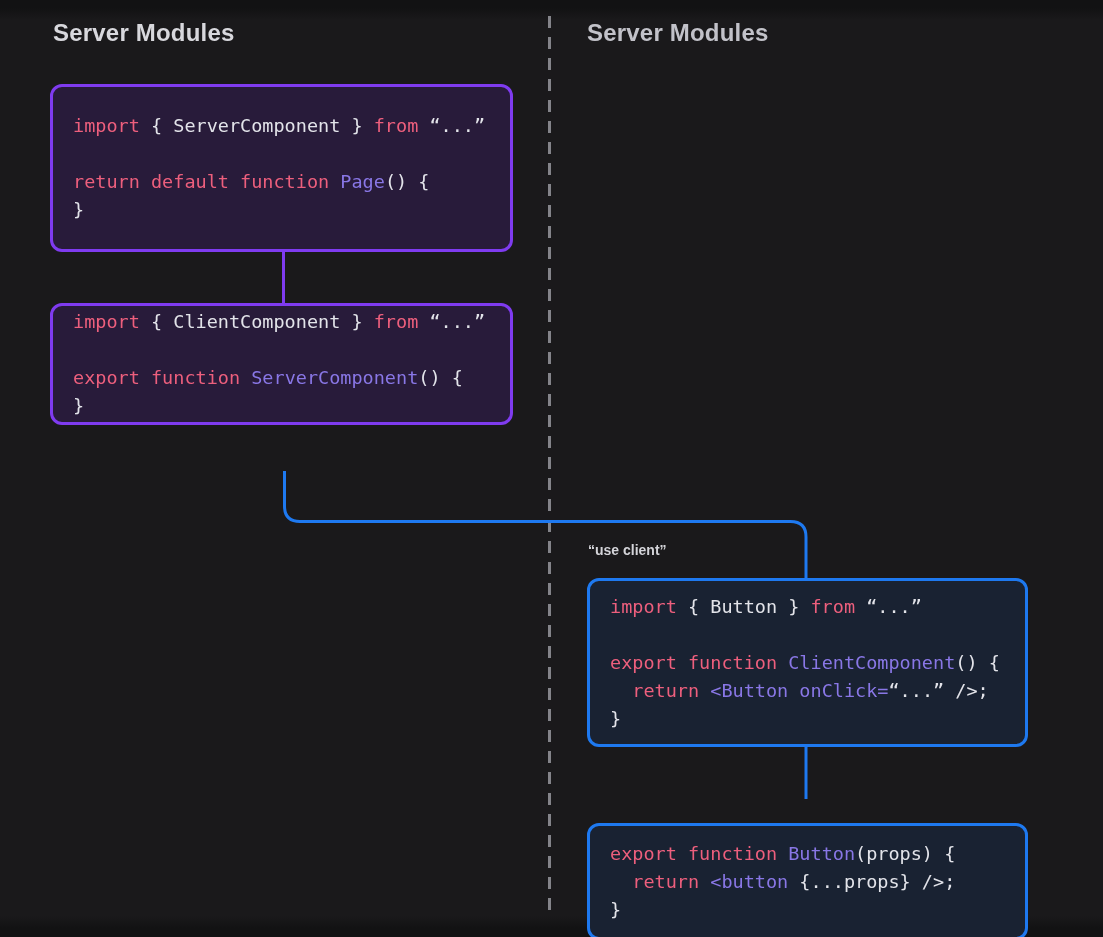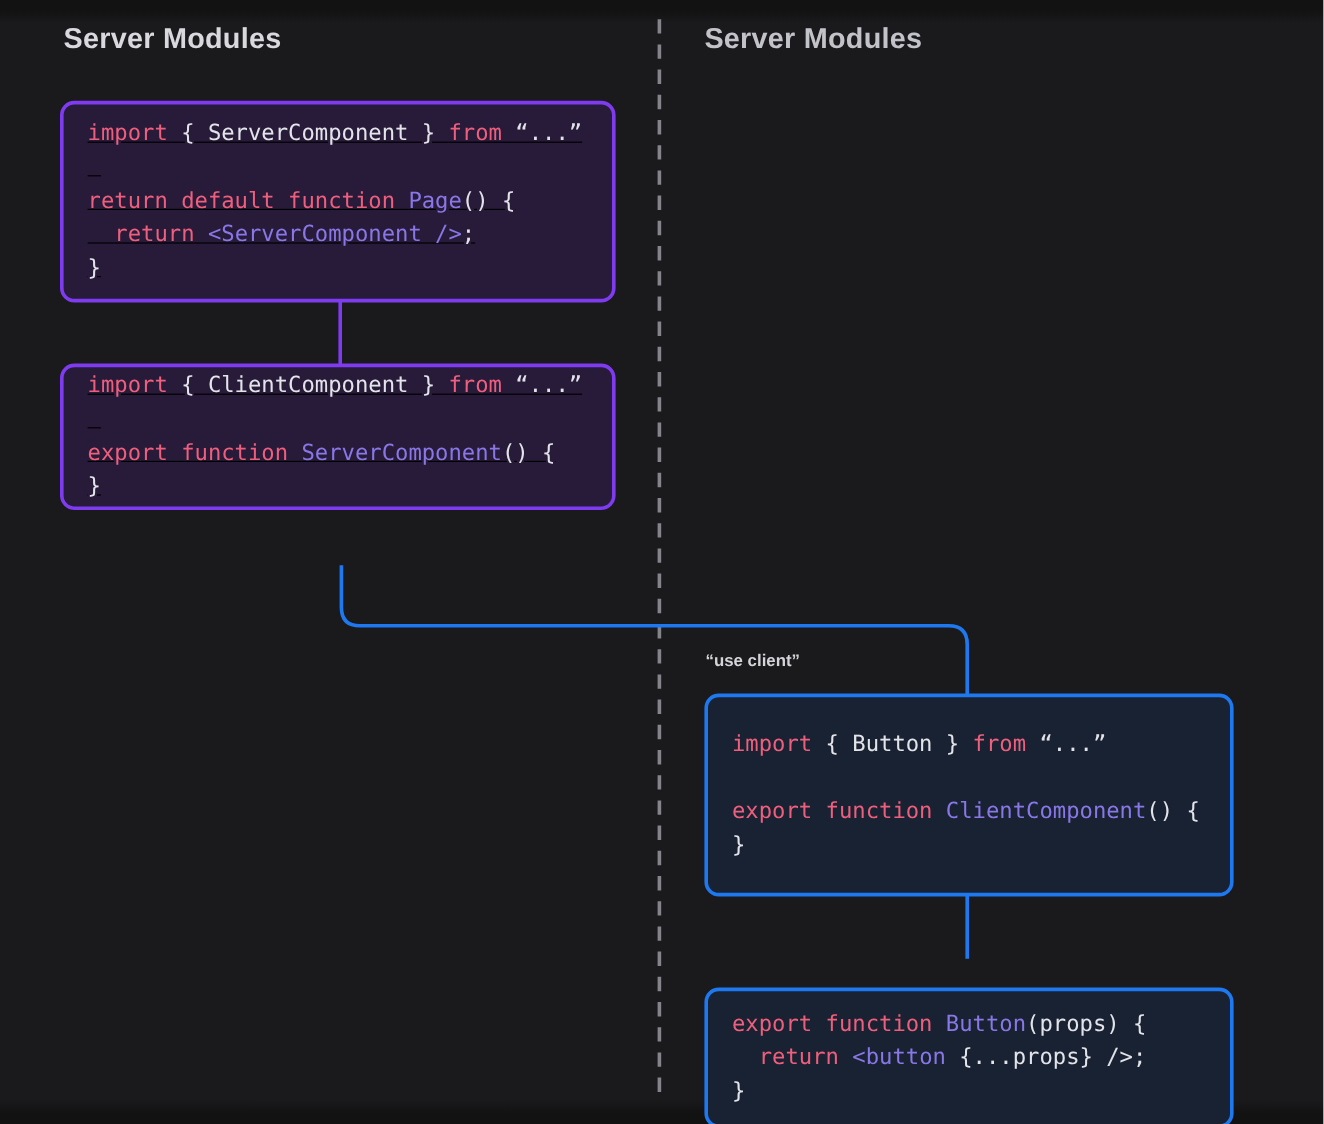"import { ServerComponent } from" .code-block.purple { text-decoration: underline -> none }
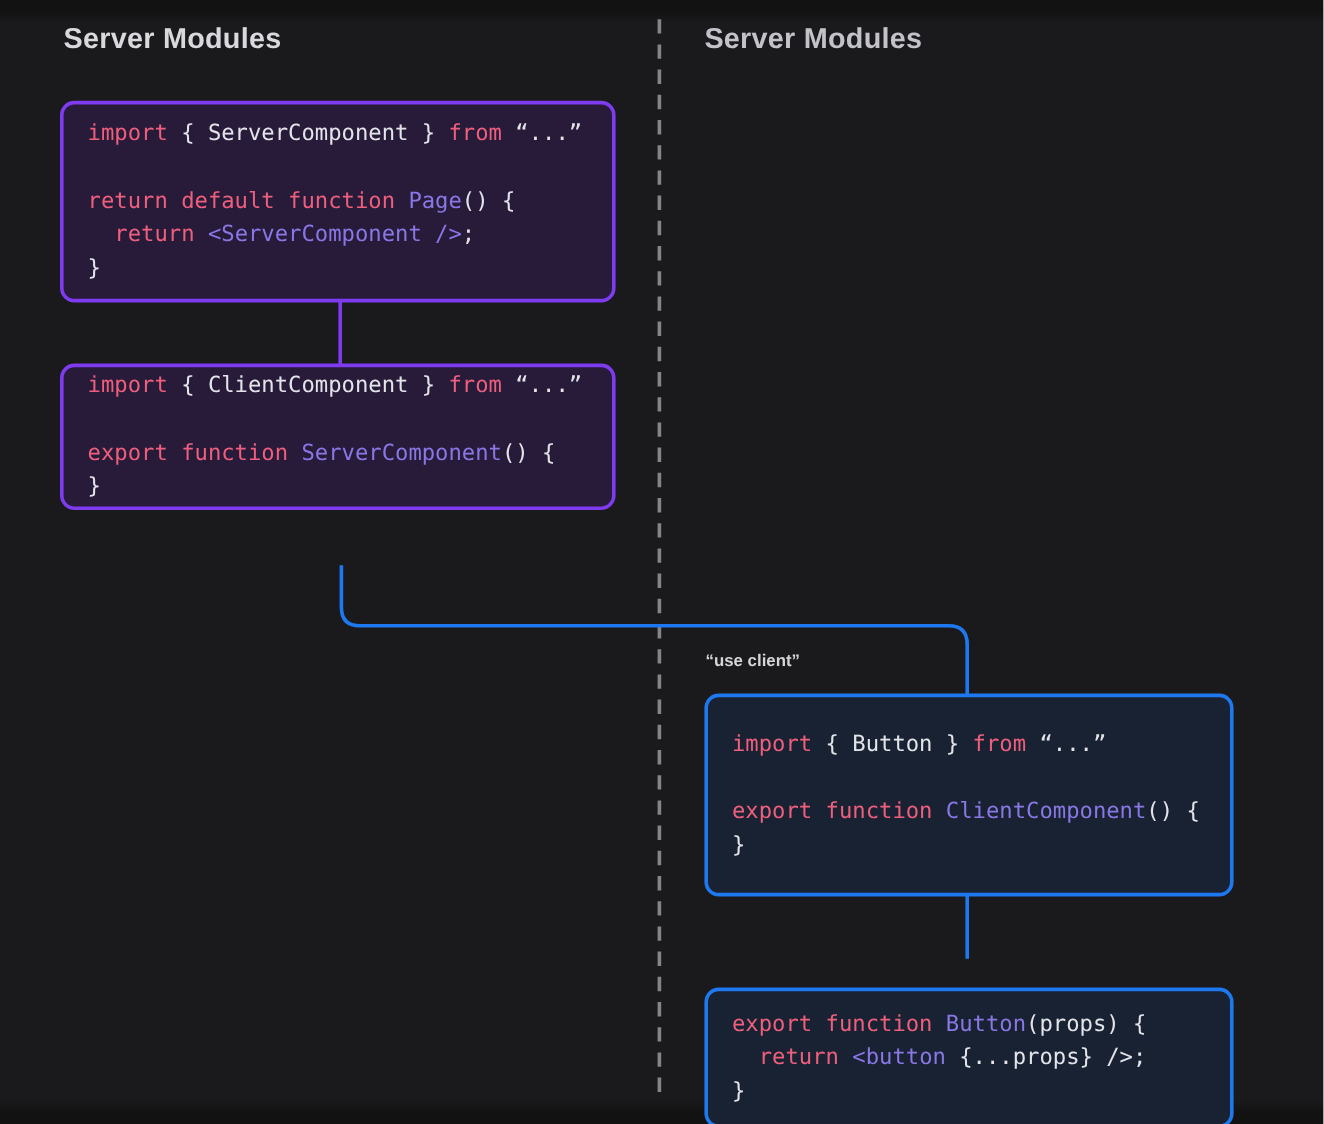"return <ServerComponent />;" div.code-line { html: <div><span> </span><span>return</span><span> </span><span>&lt;ServerComponent /&gt;</span><span>;</span></div> -> none }
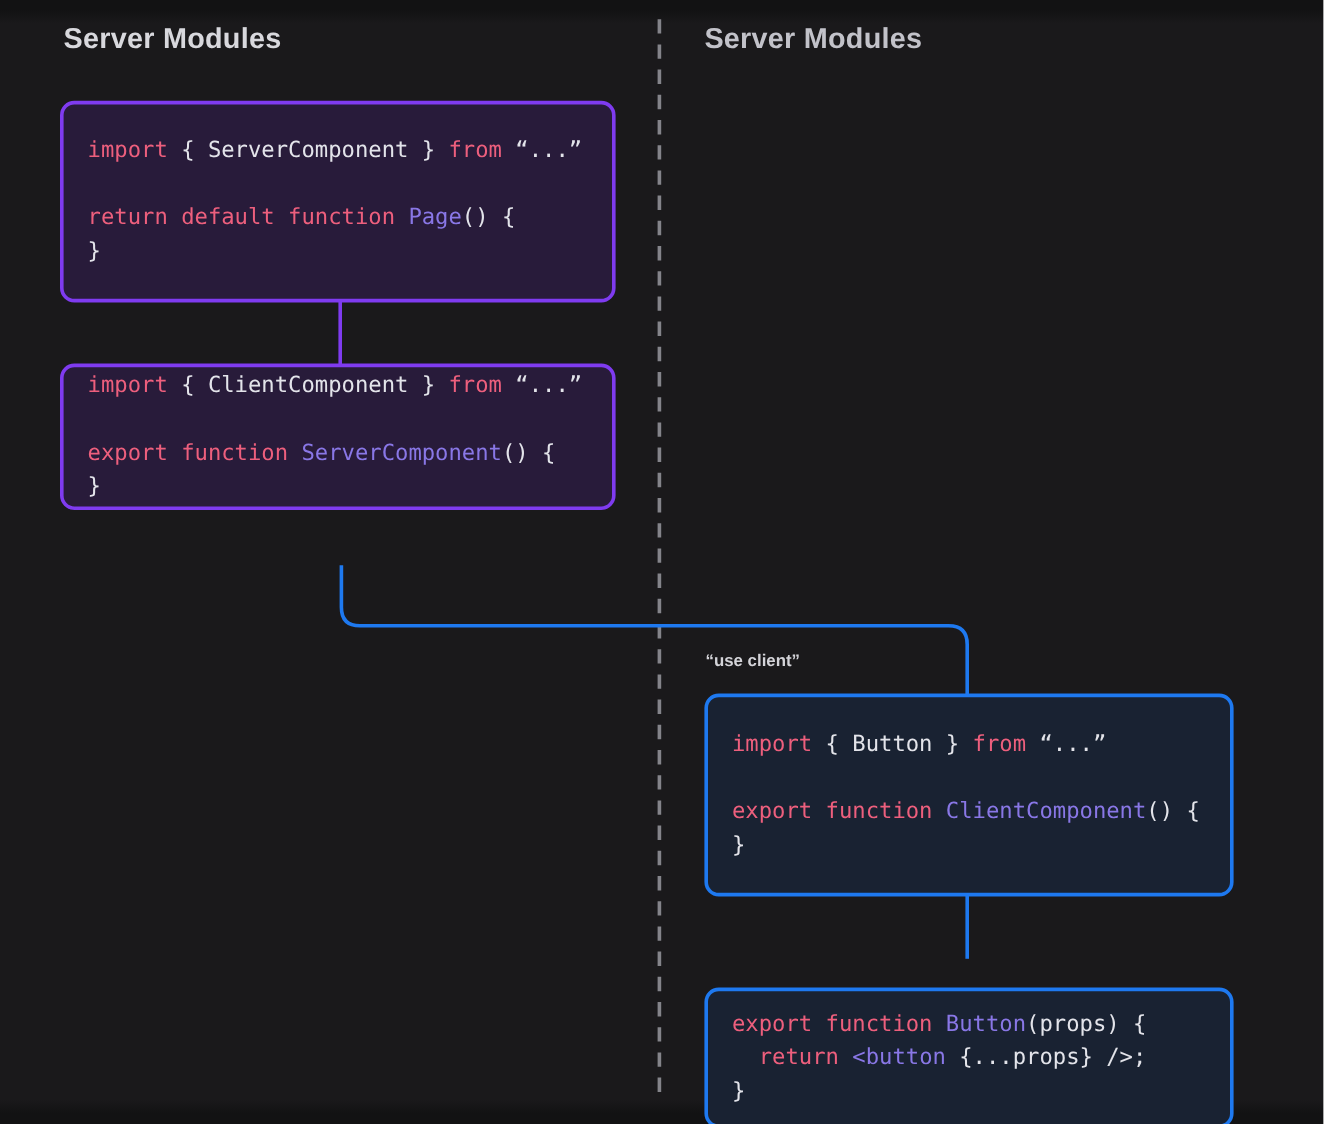"return <Button onClick=“...” />;" div.code-line { html: none -> <div><span> </span><span>return</span><span> </span><span>&lt;Button onClick=</span><span>“...” /&gt;;</span></div> }
